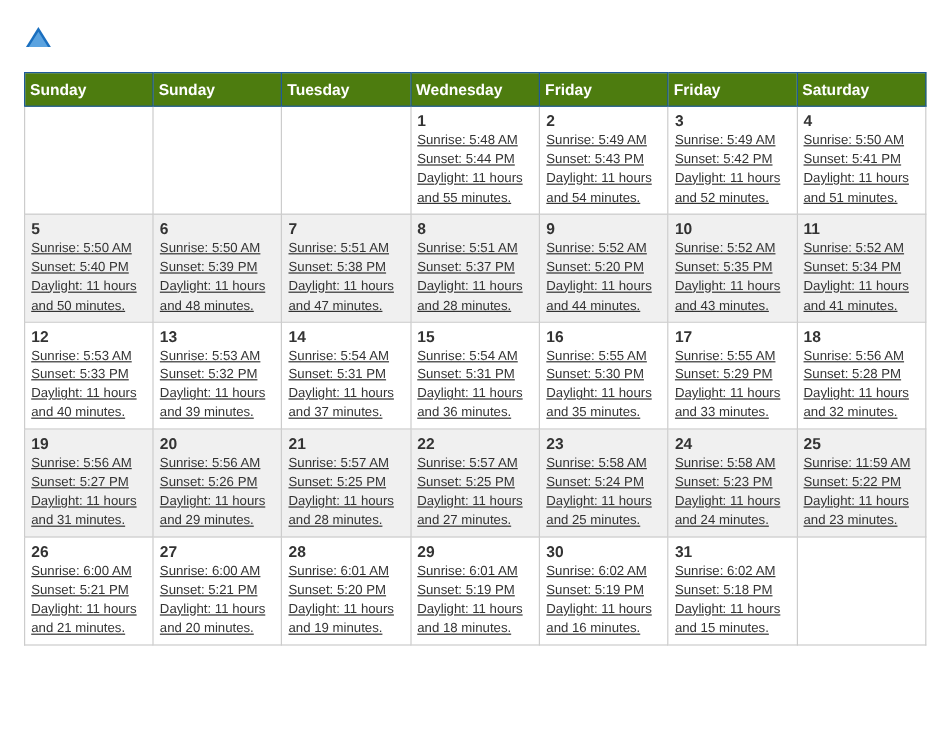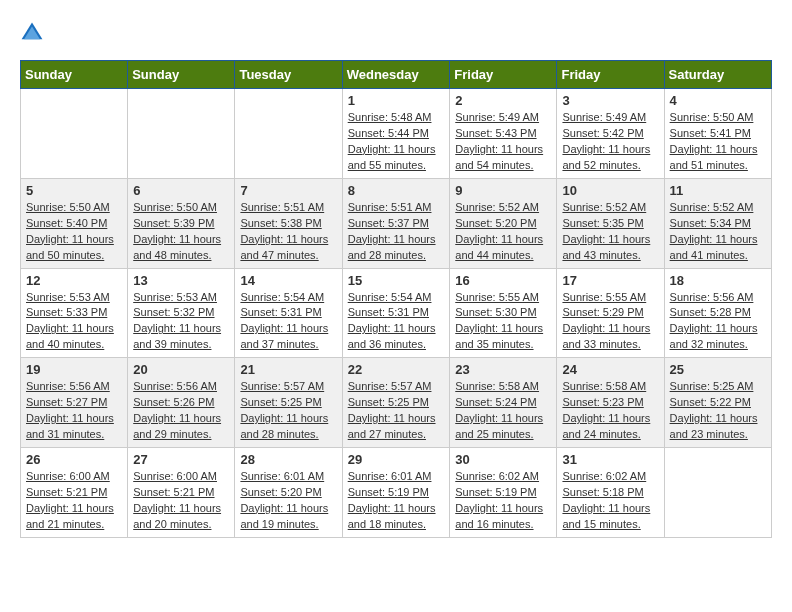"Sunrise: 5:25 AM" div { text: 5:25 -> 11:59 }
